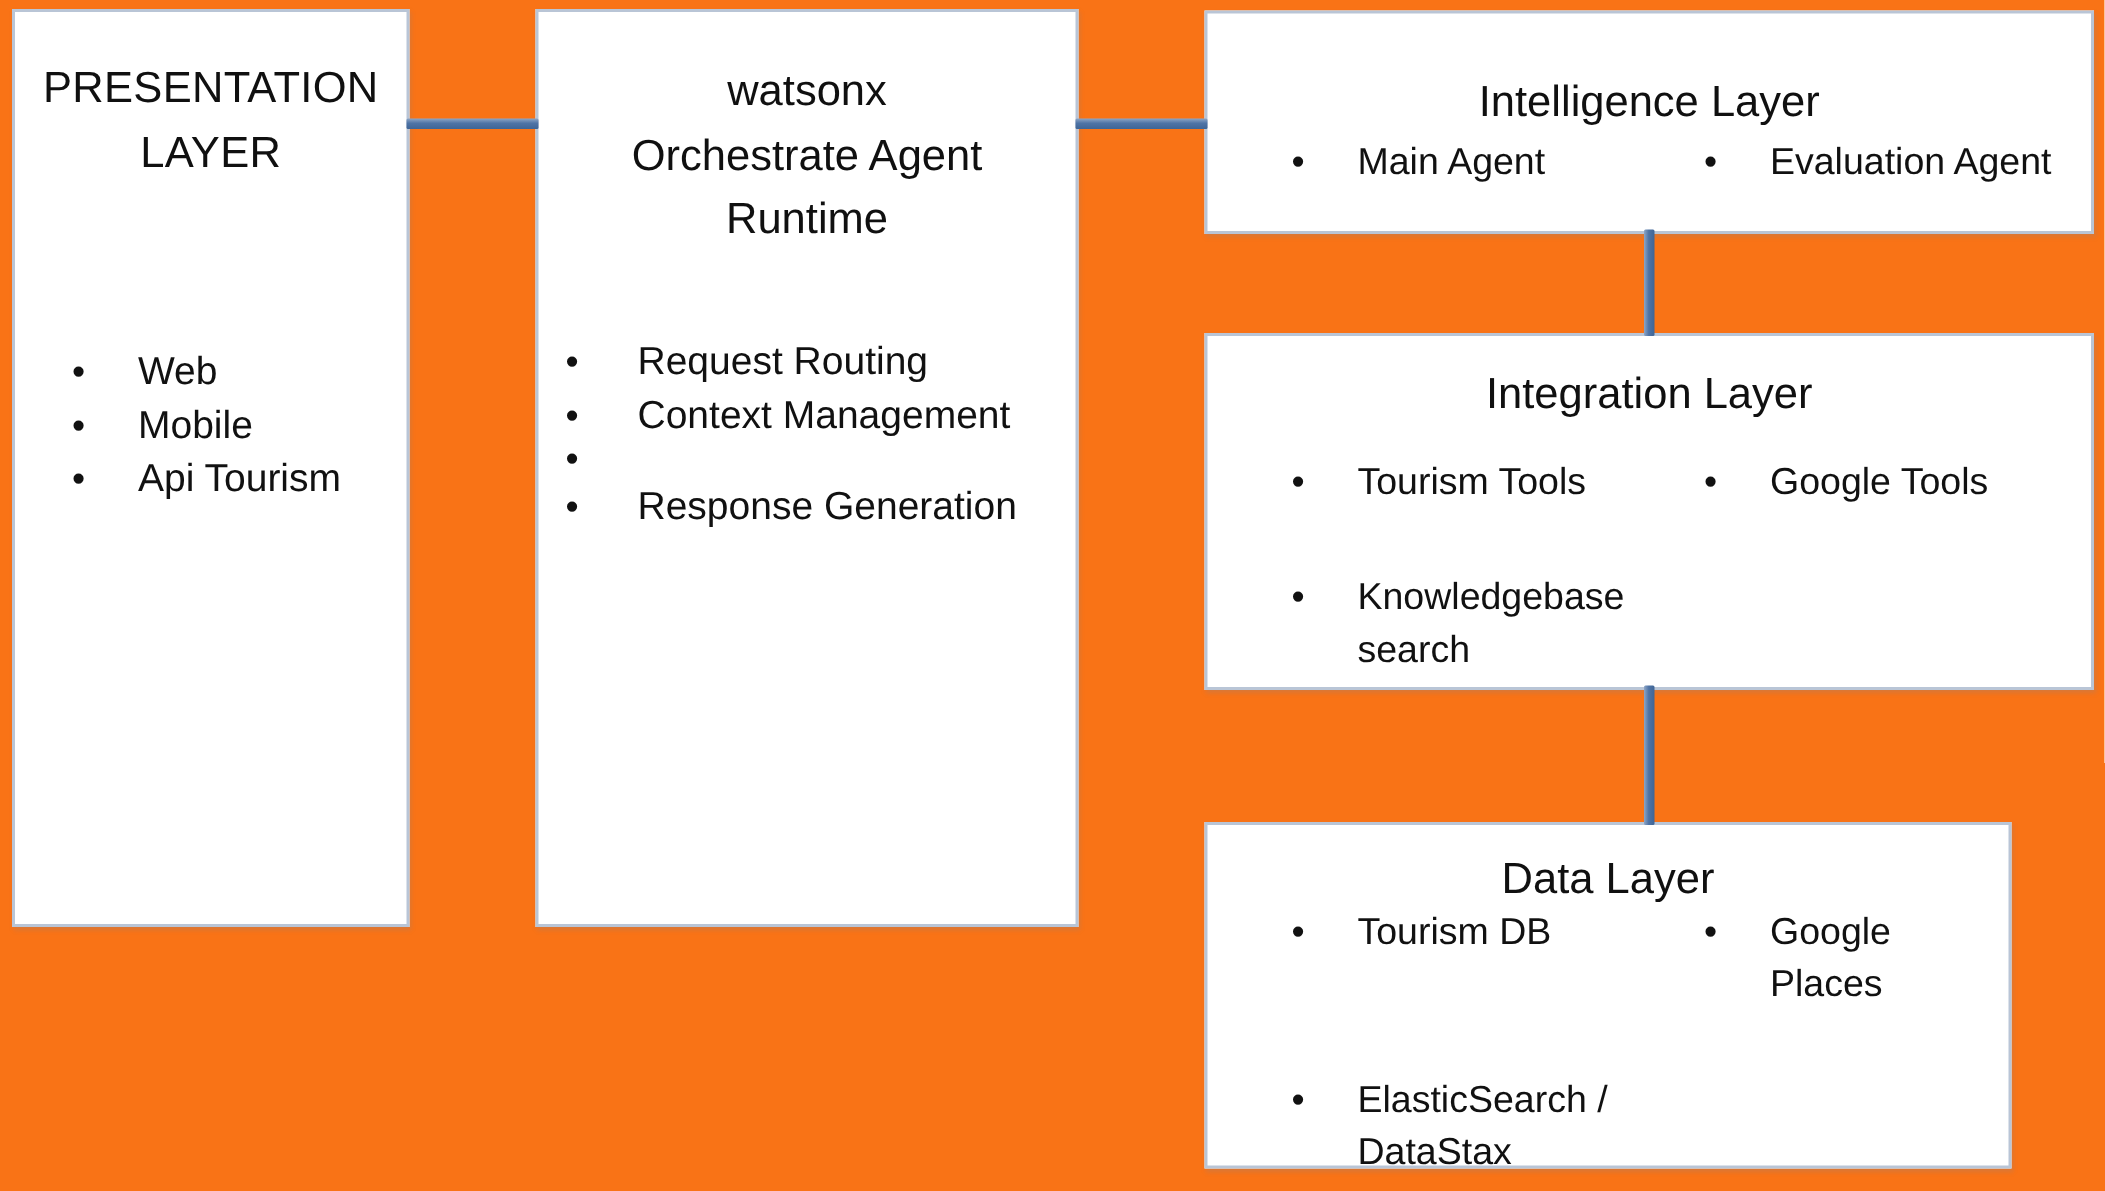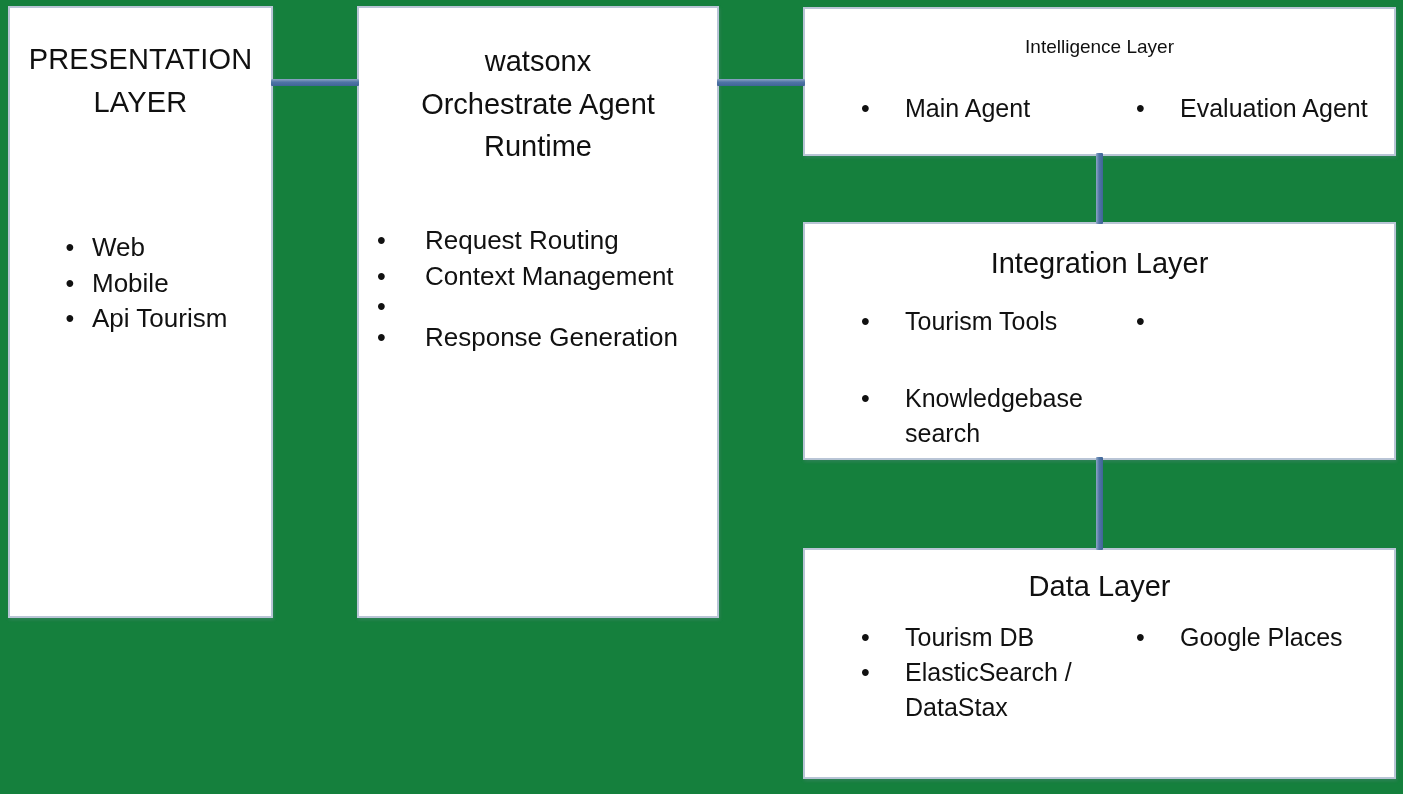"PRESENTATION" #canvas { background: #15803d -> #f97316 }
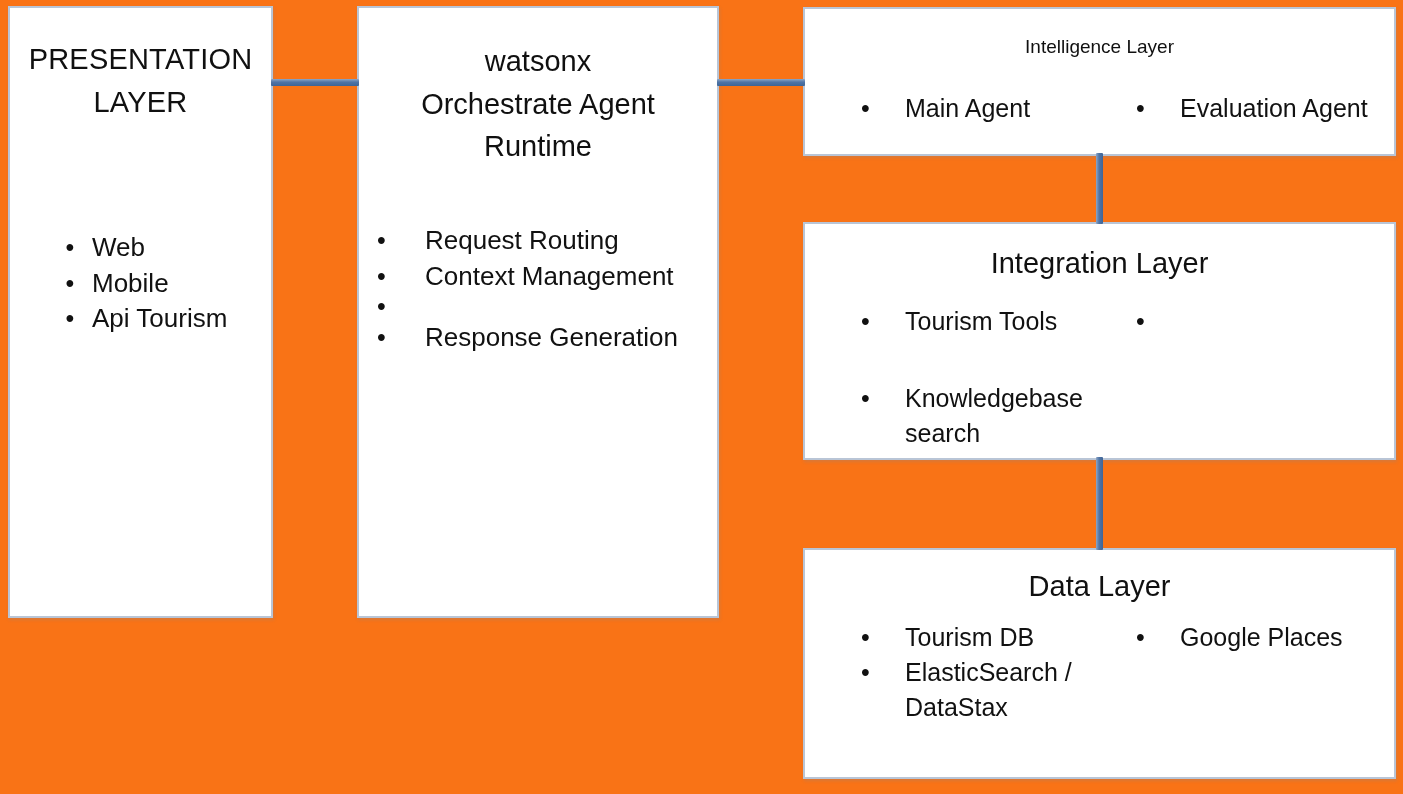"Intelligence Layer" #title-intelligence { font-size: 19px -> 29px; top: 24px -> 38px }
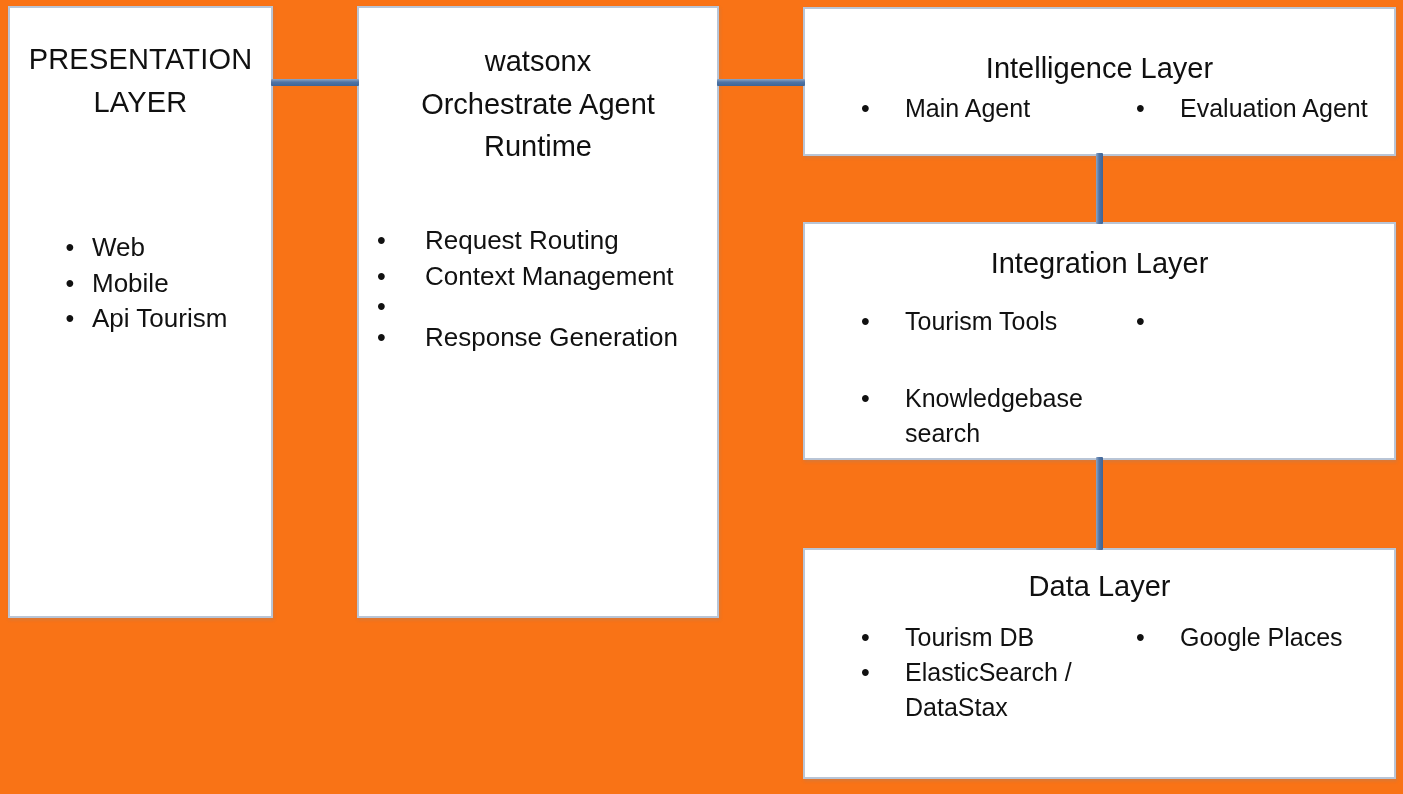"Web" #list-presentation { text-align: center -> none }
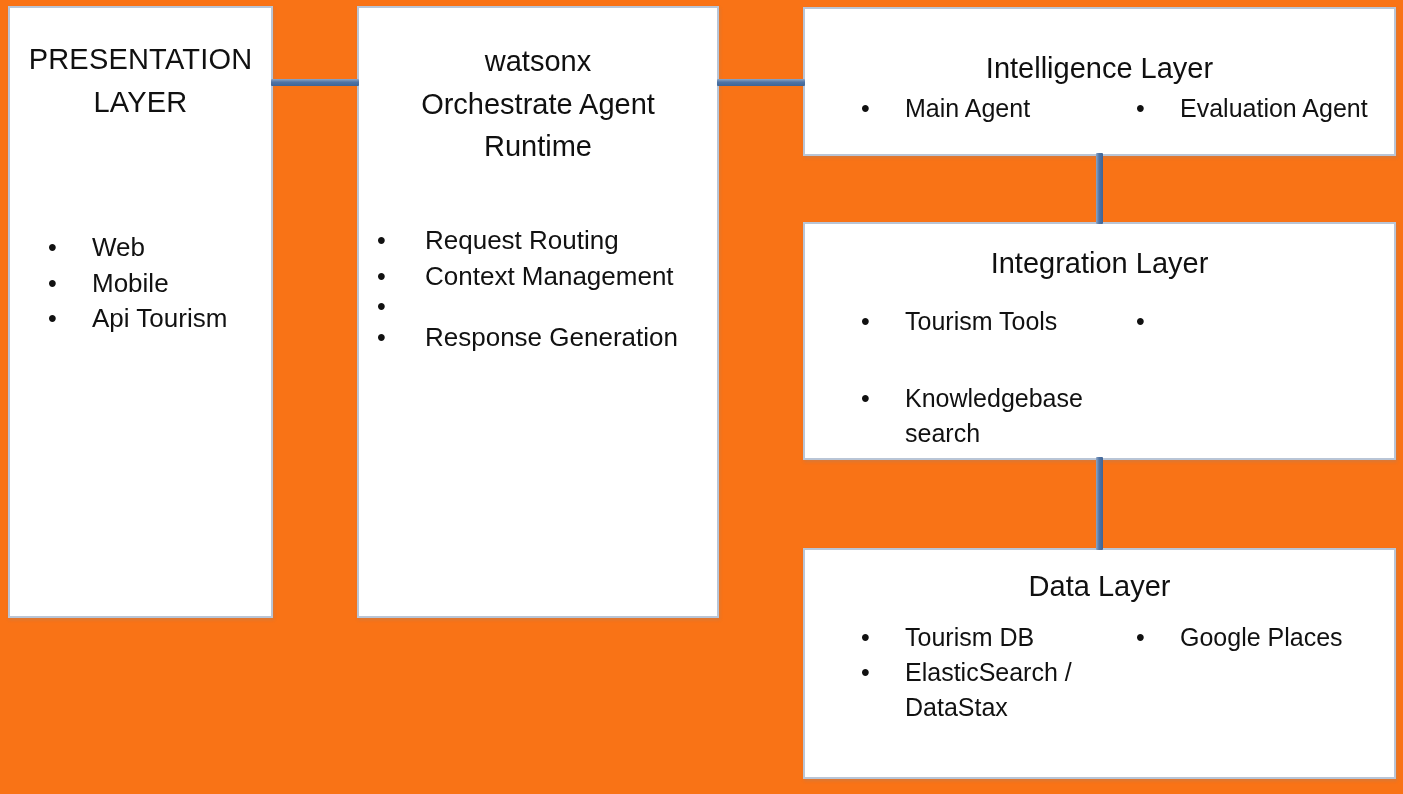"Google Tools" span.txt { html: none -> <span>Google Tools</span> }
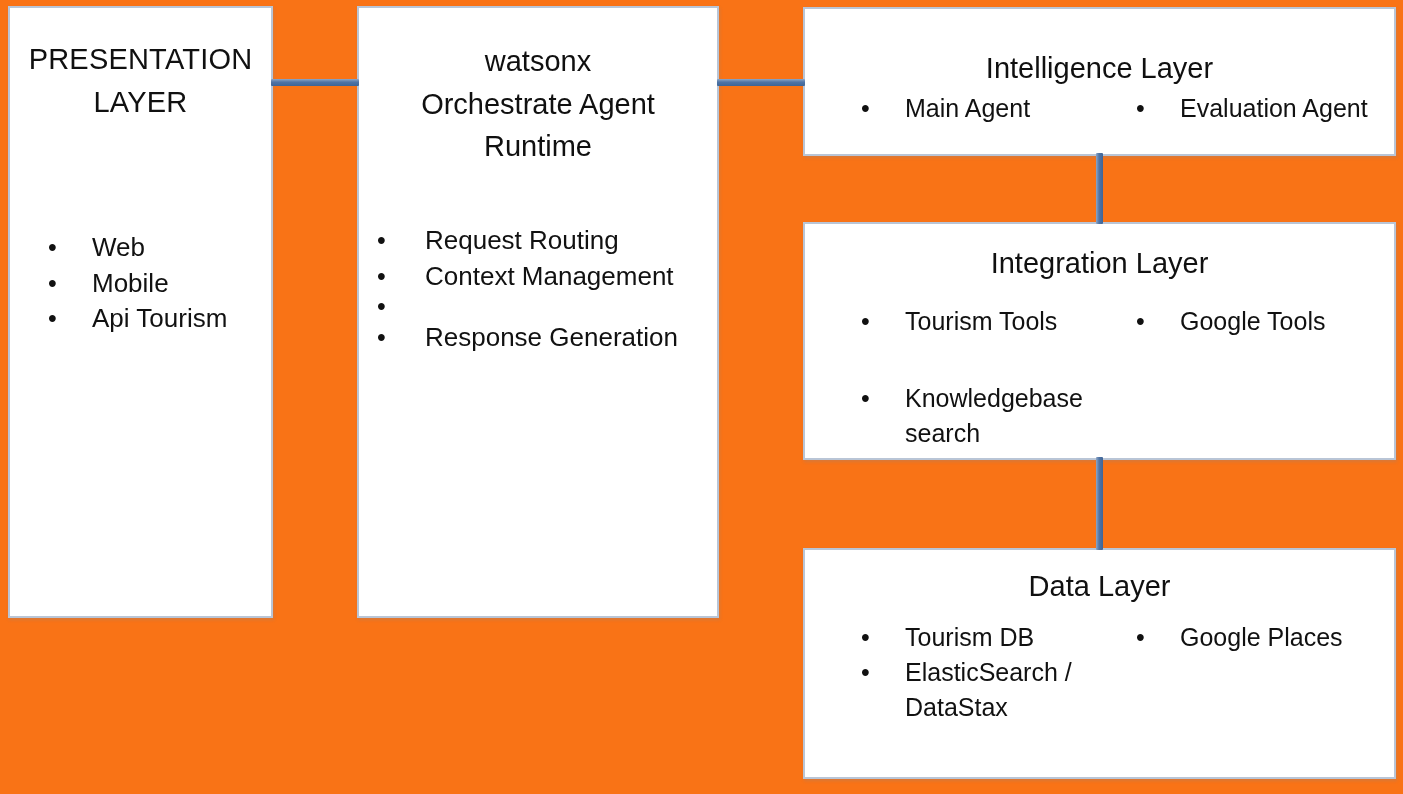"Data Layer" #box-data { width: 593px -> 538px }
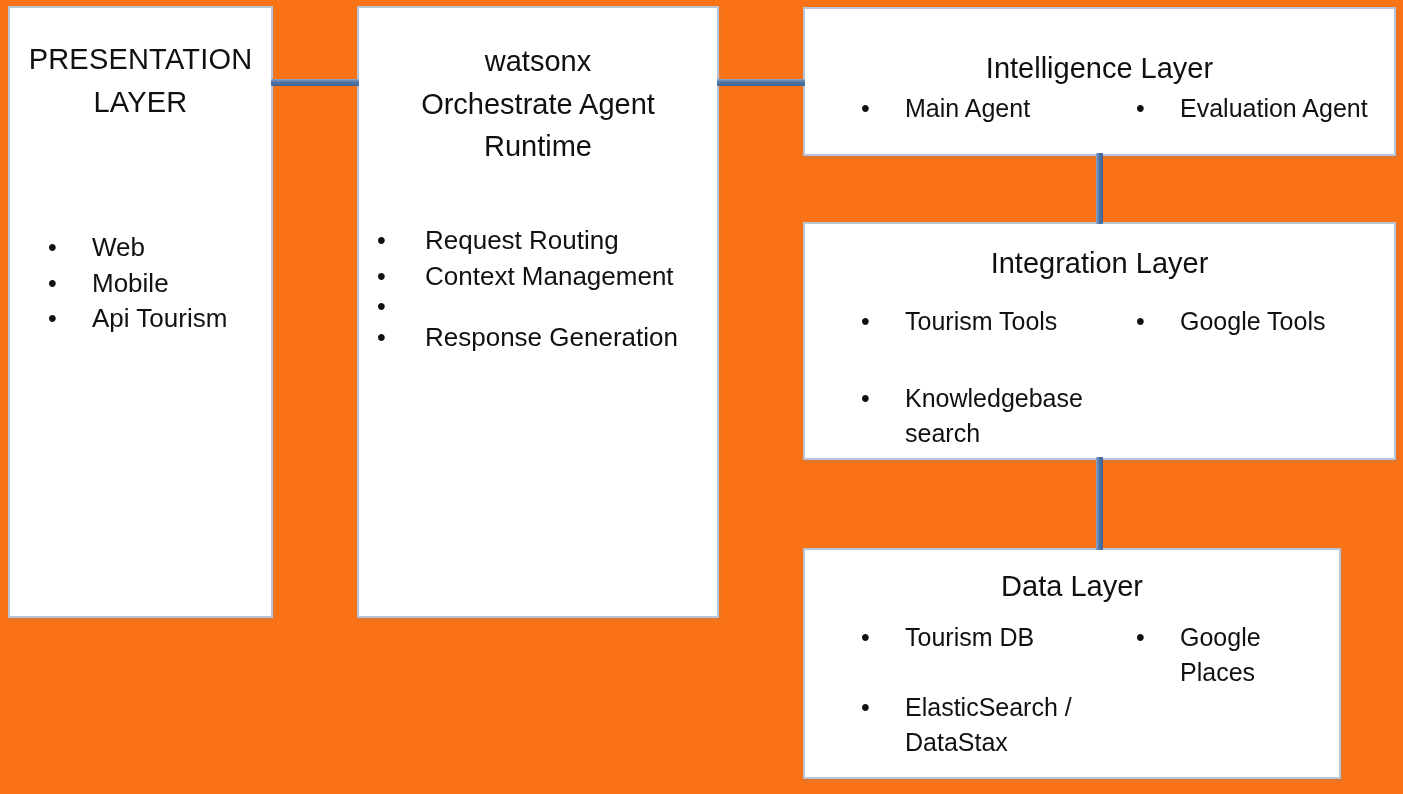"Tourism DB" #list-data { row-gap: none -> 42px; top: 70px -> 54px }
